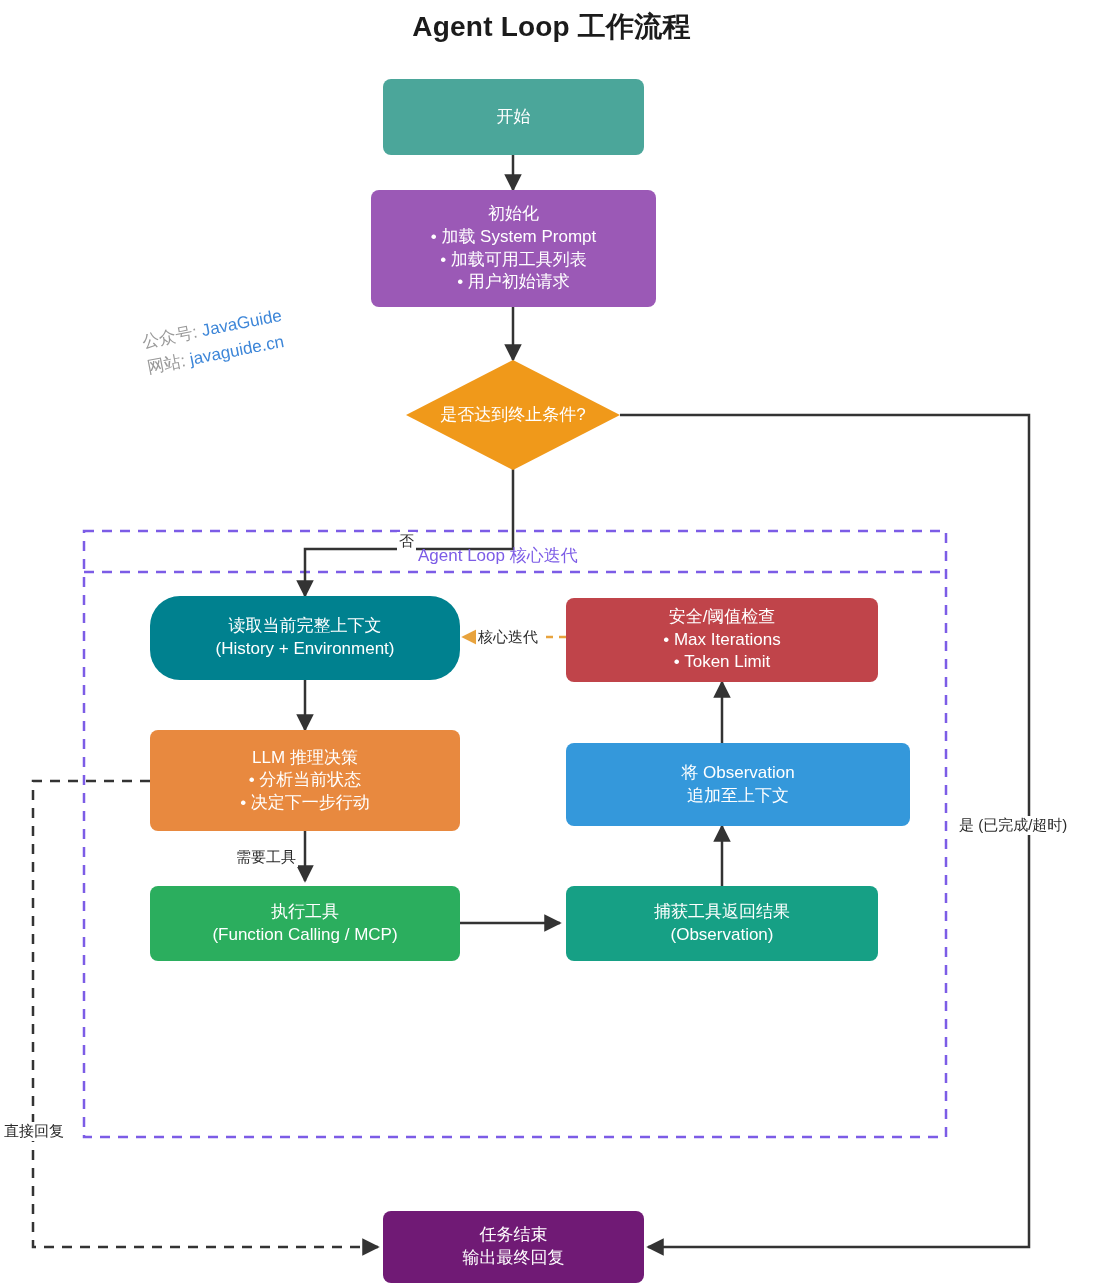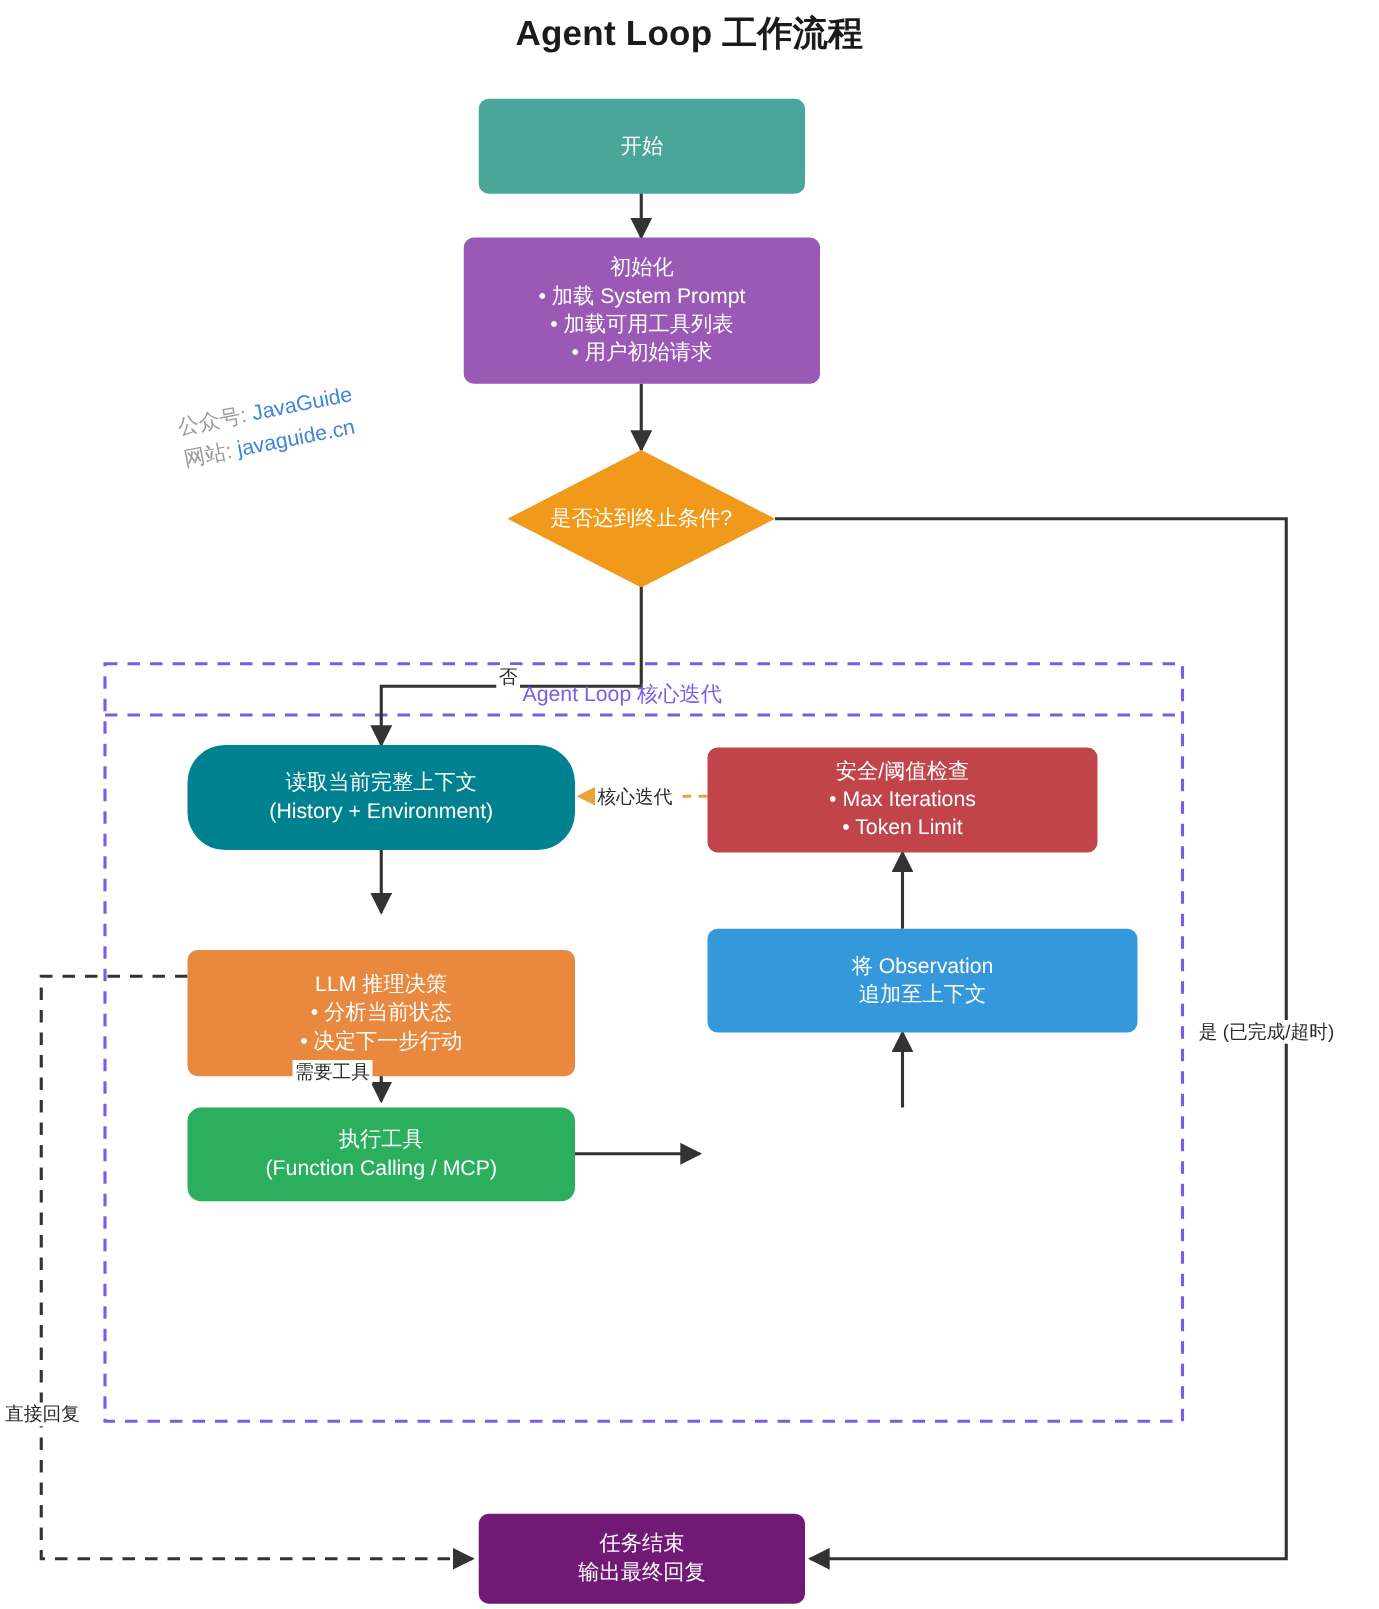"LLM 推理决策" div.node { top: 760px -> 730px }
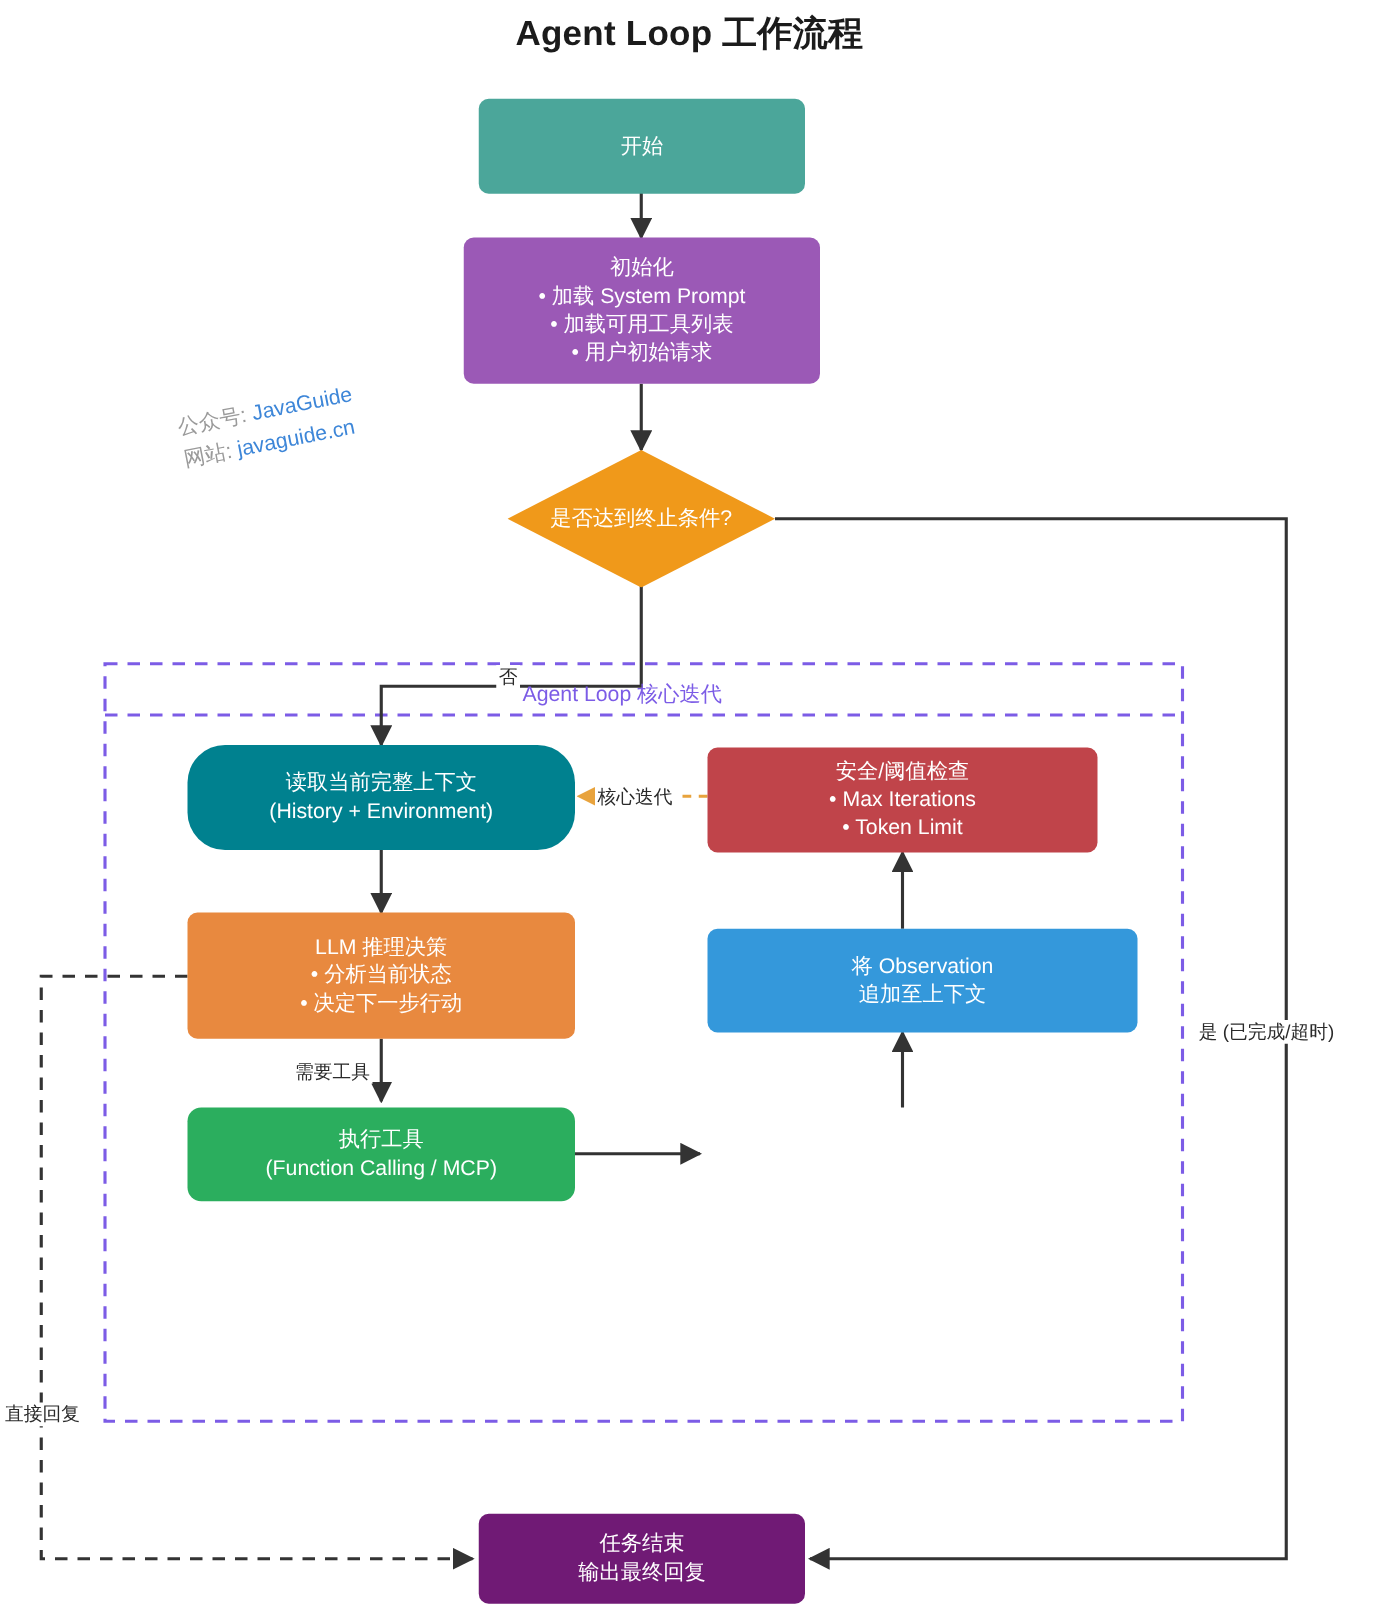"执行工具" div.node { border-radius: 11px -> none }
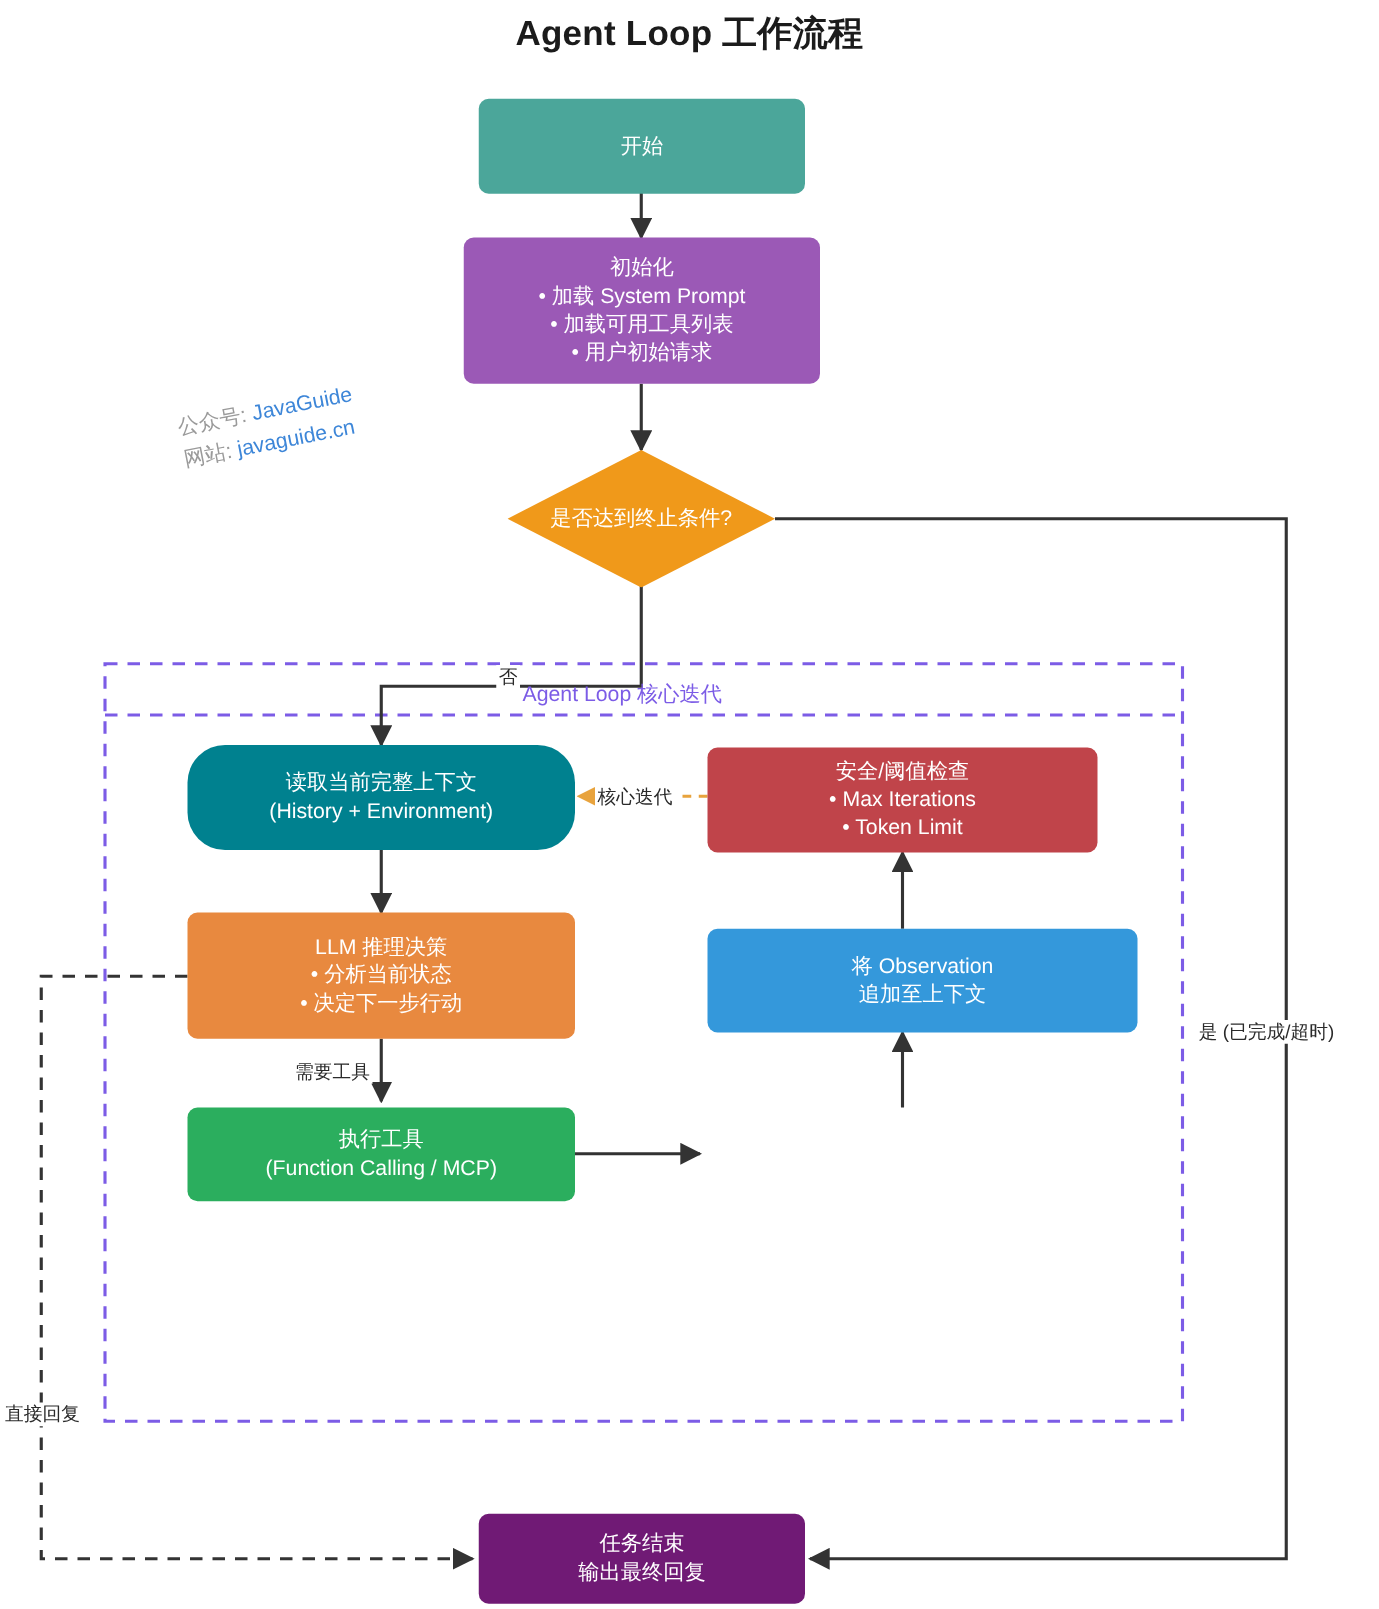"捕获工具返回结果" div.node { html: none -> <div> <span>捕获工具返回结果</span> <span>(Observation)</span> </div> }
